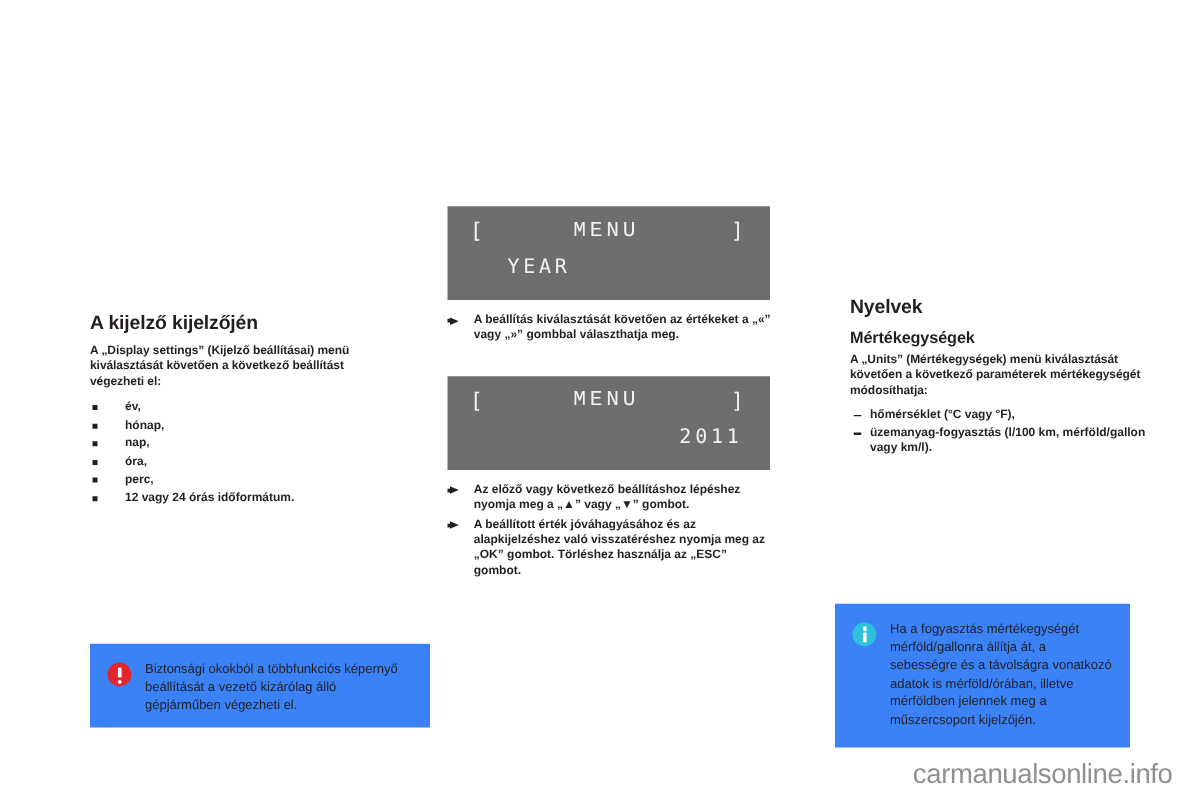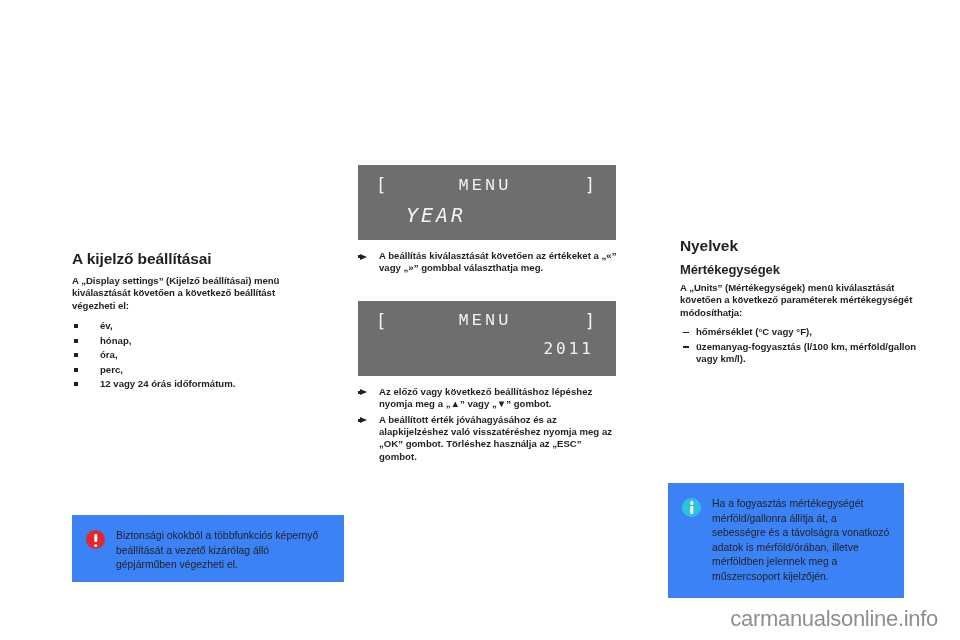"YEAR" .lcd .lcd-bot-left { font-size: 20px -> 16px; font-style: italic -> none }
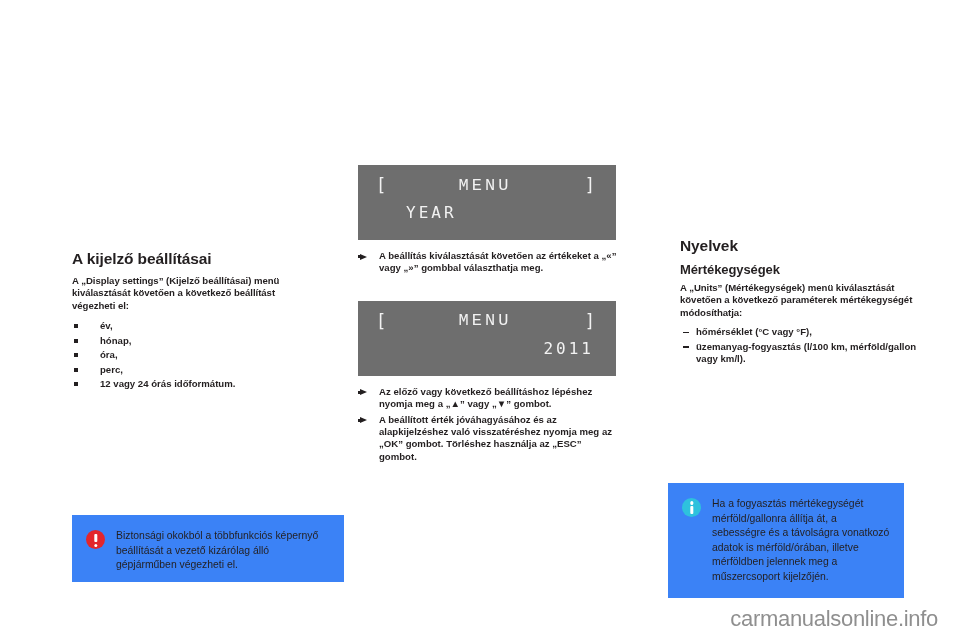"A kijelző beállításai" h2.section-title { text: beállításai -> kijelzőjén }
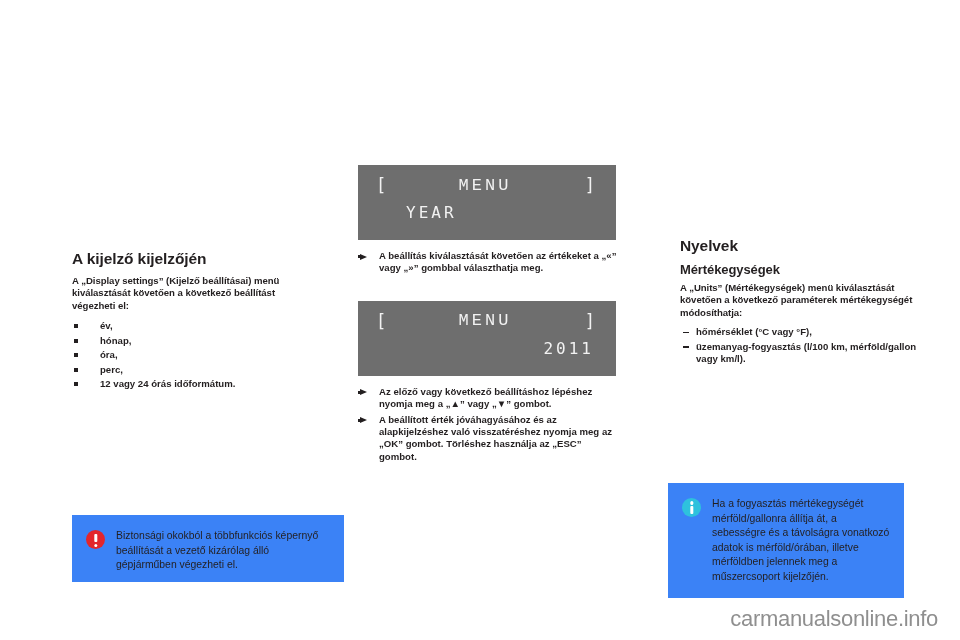"nap," li { html: none -> <li> <span></span> <span>nap,</span> </li> }
